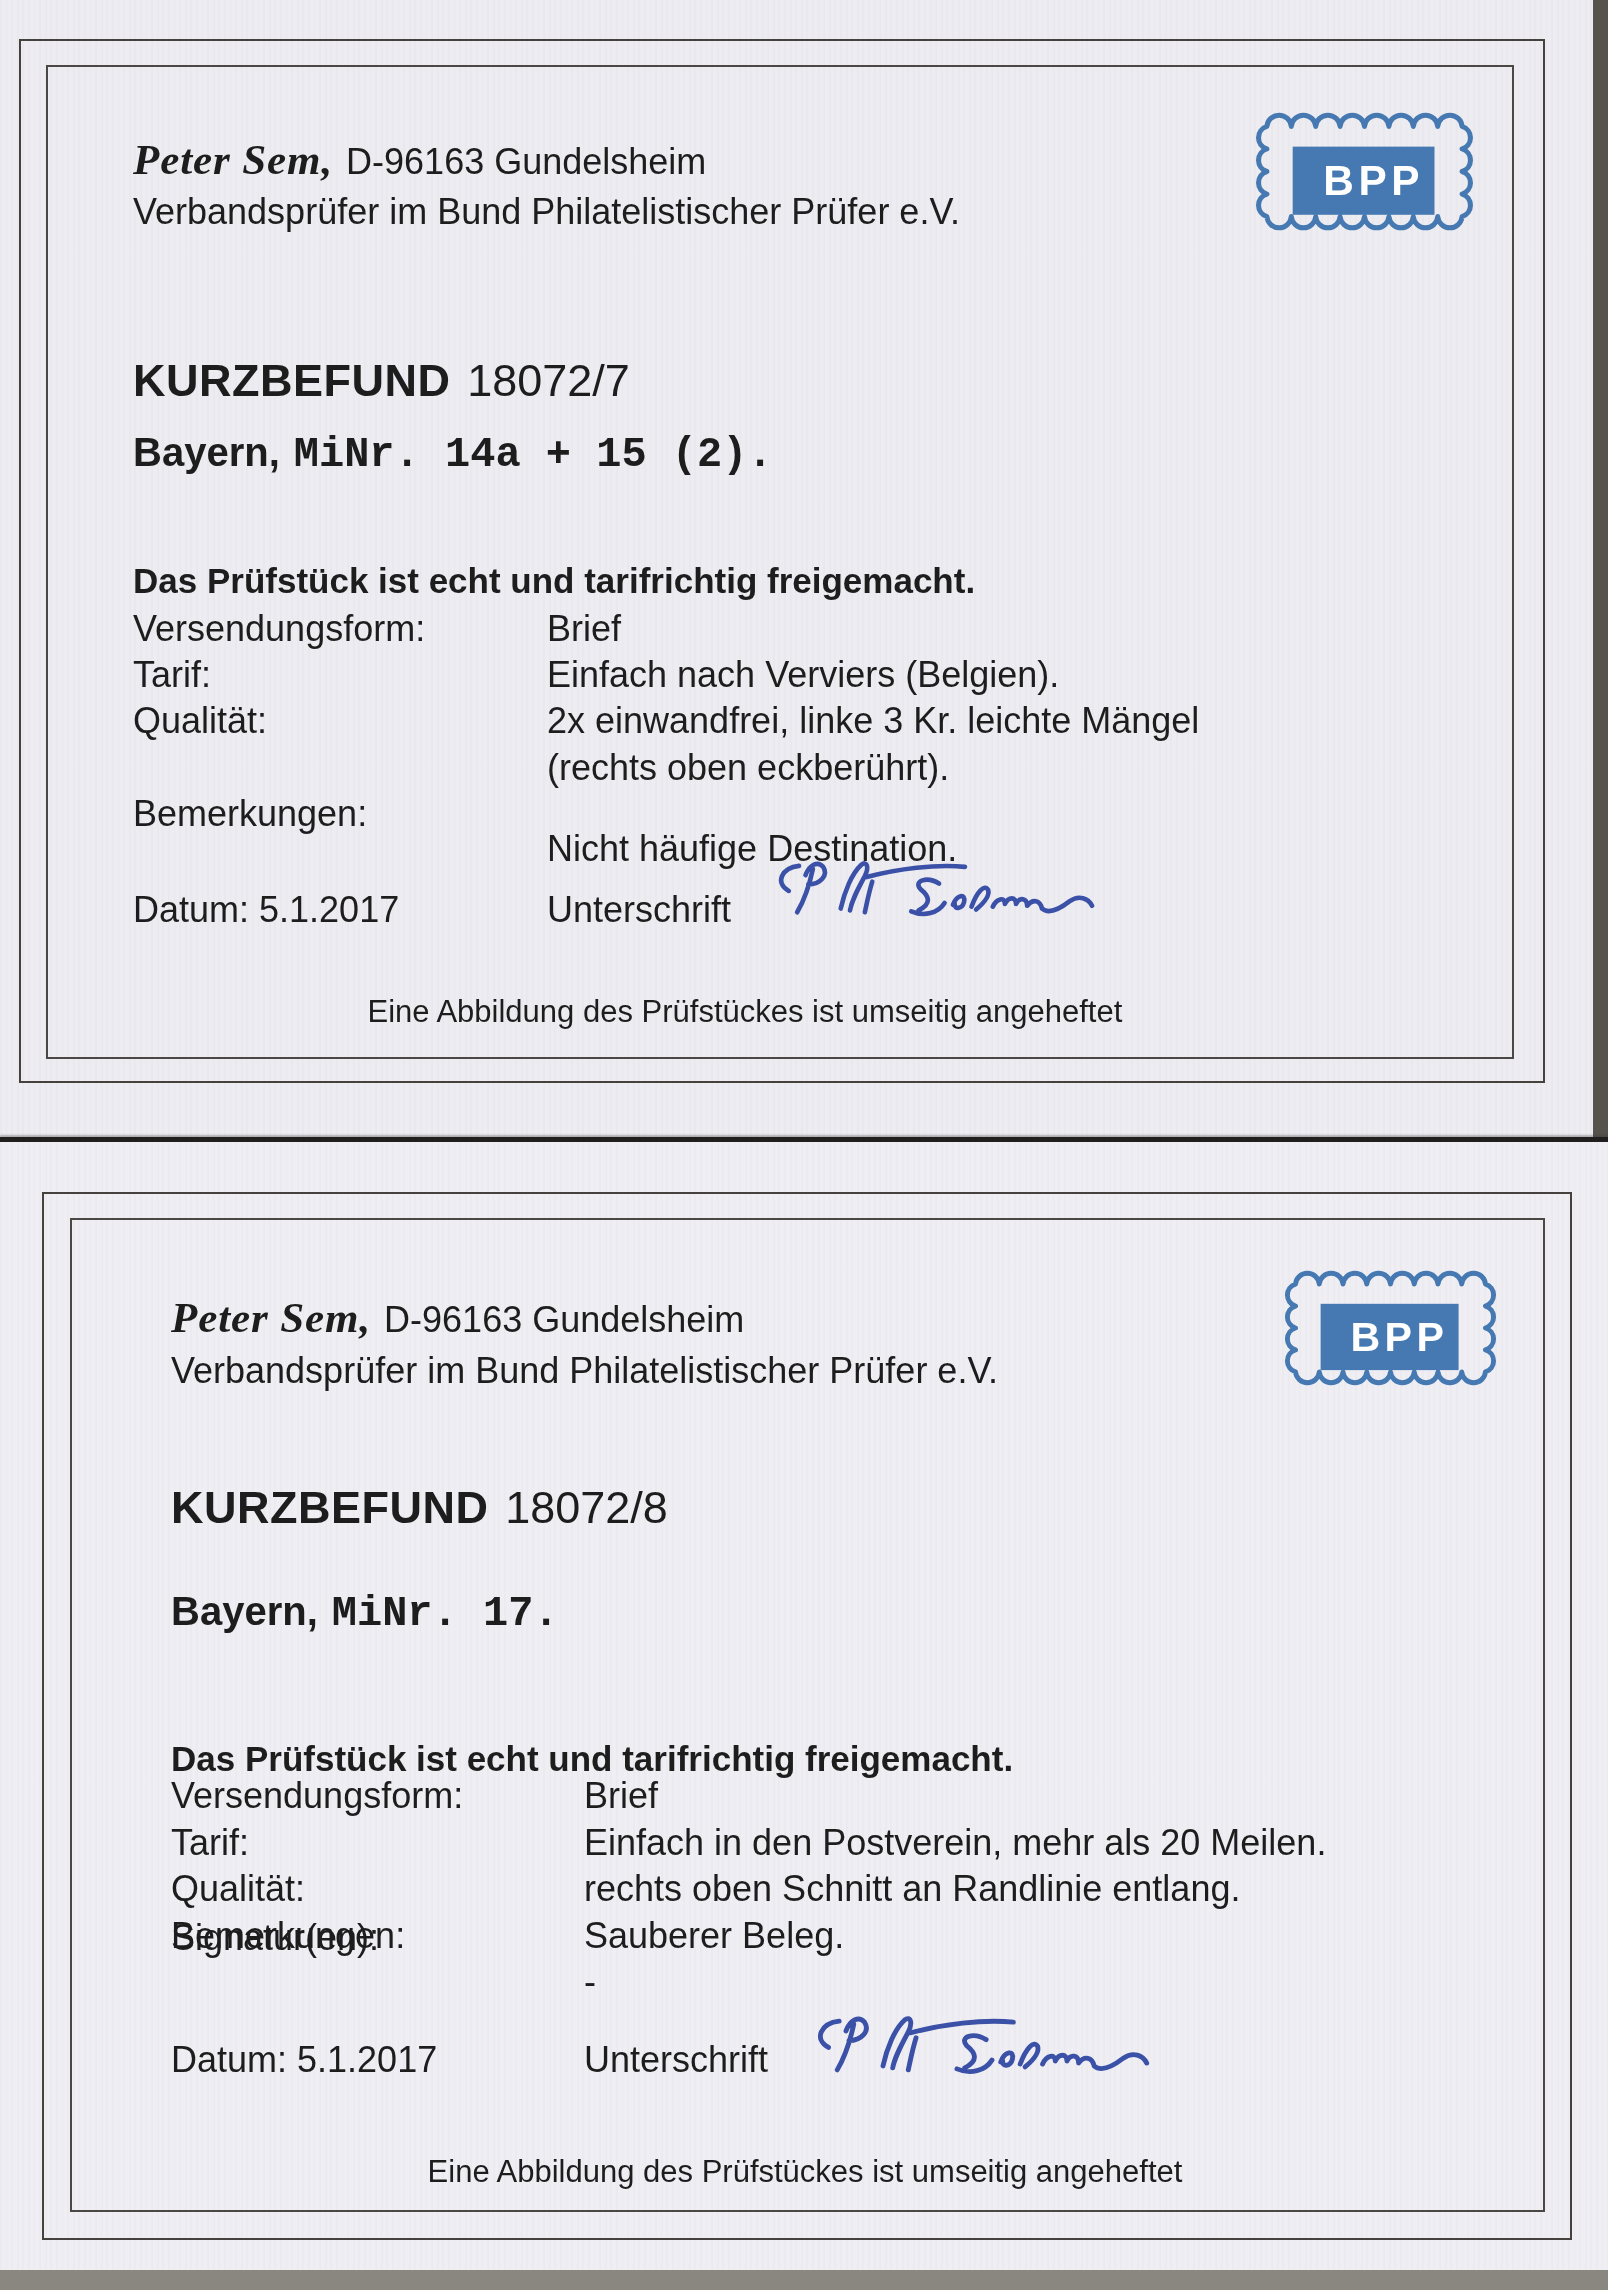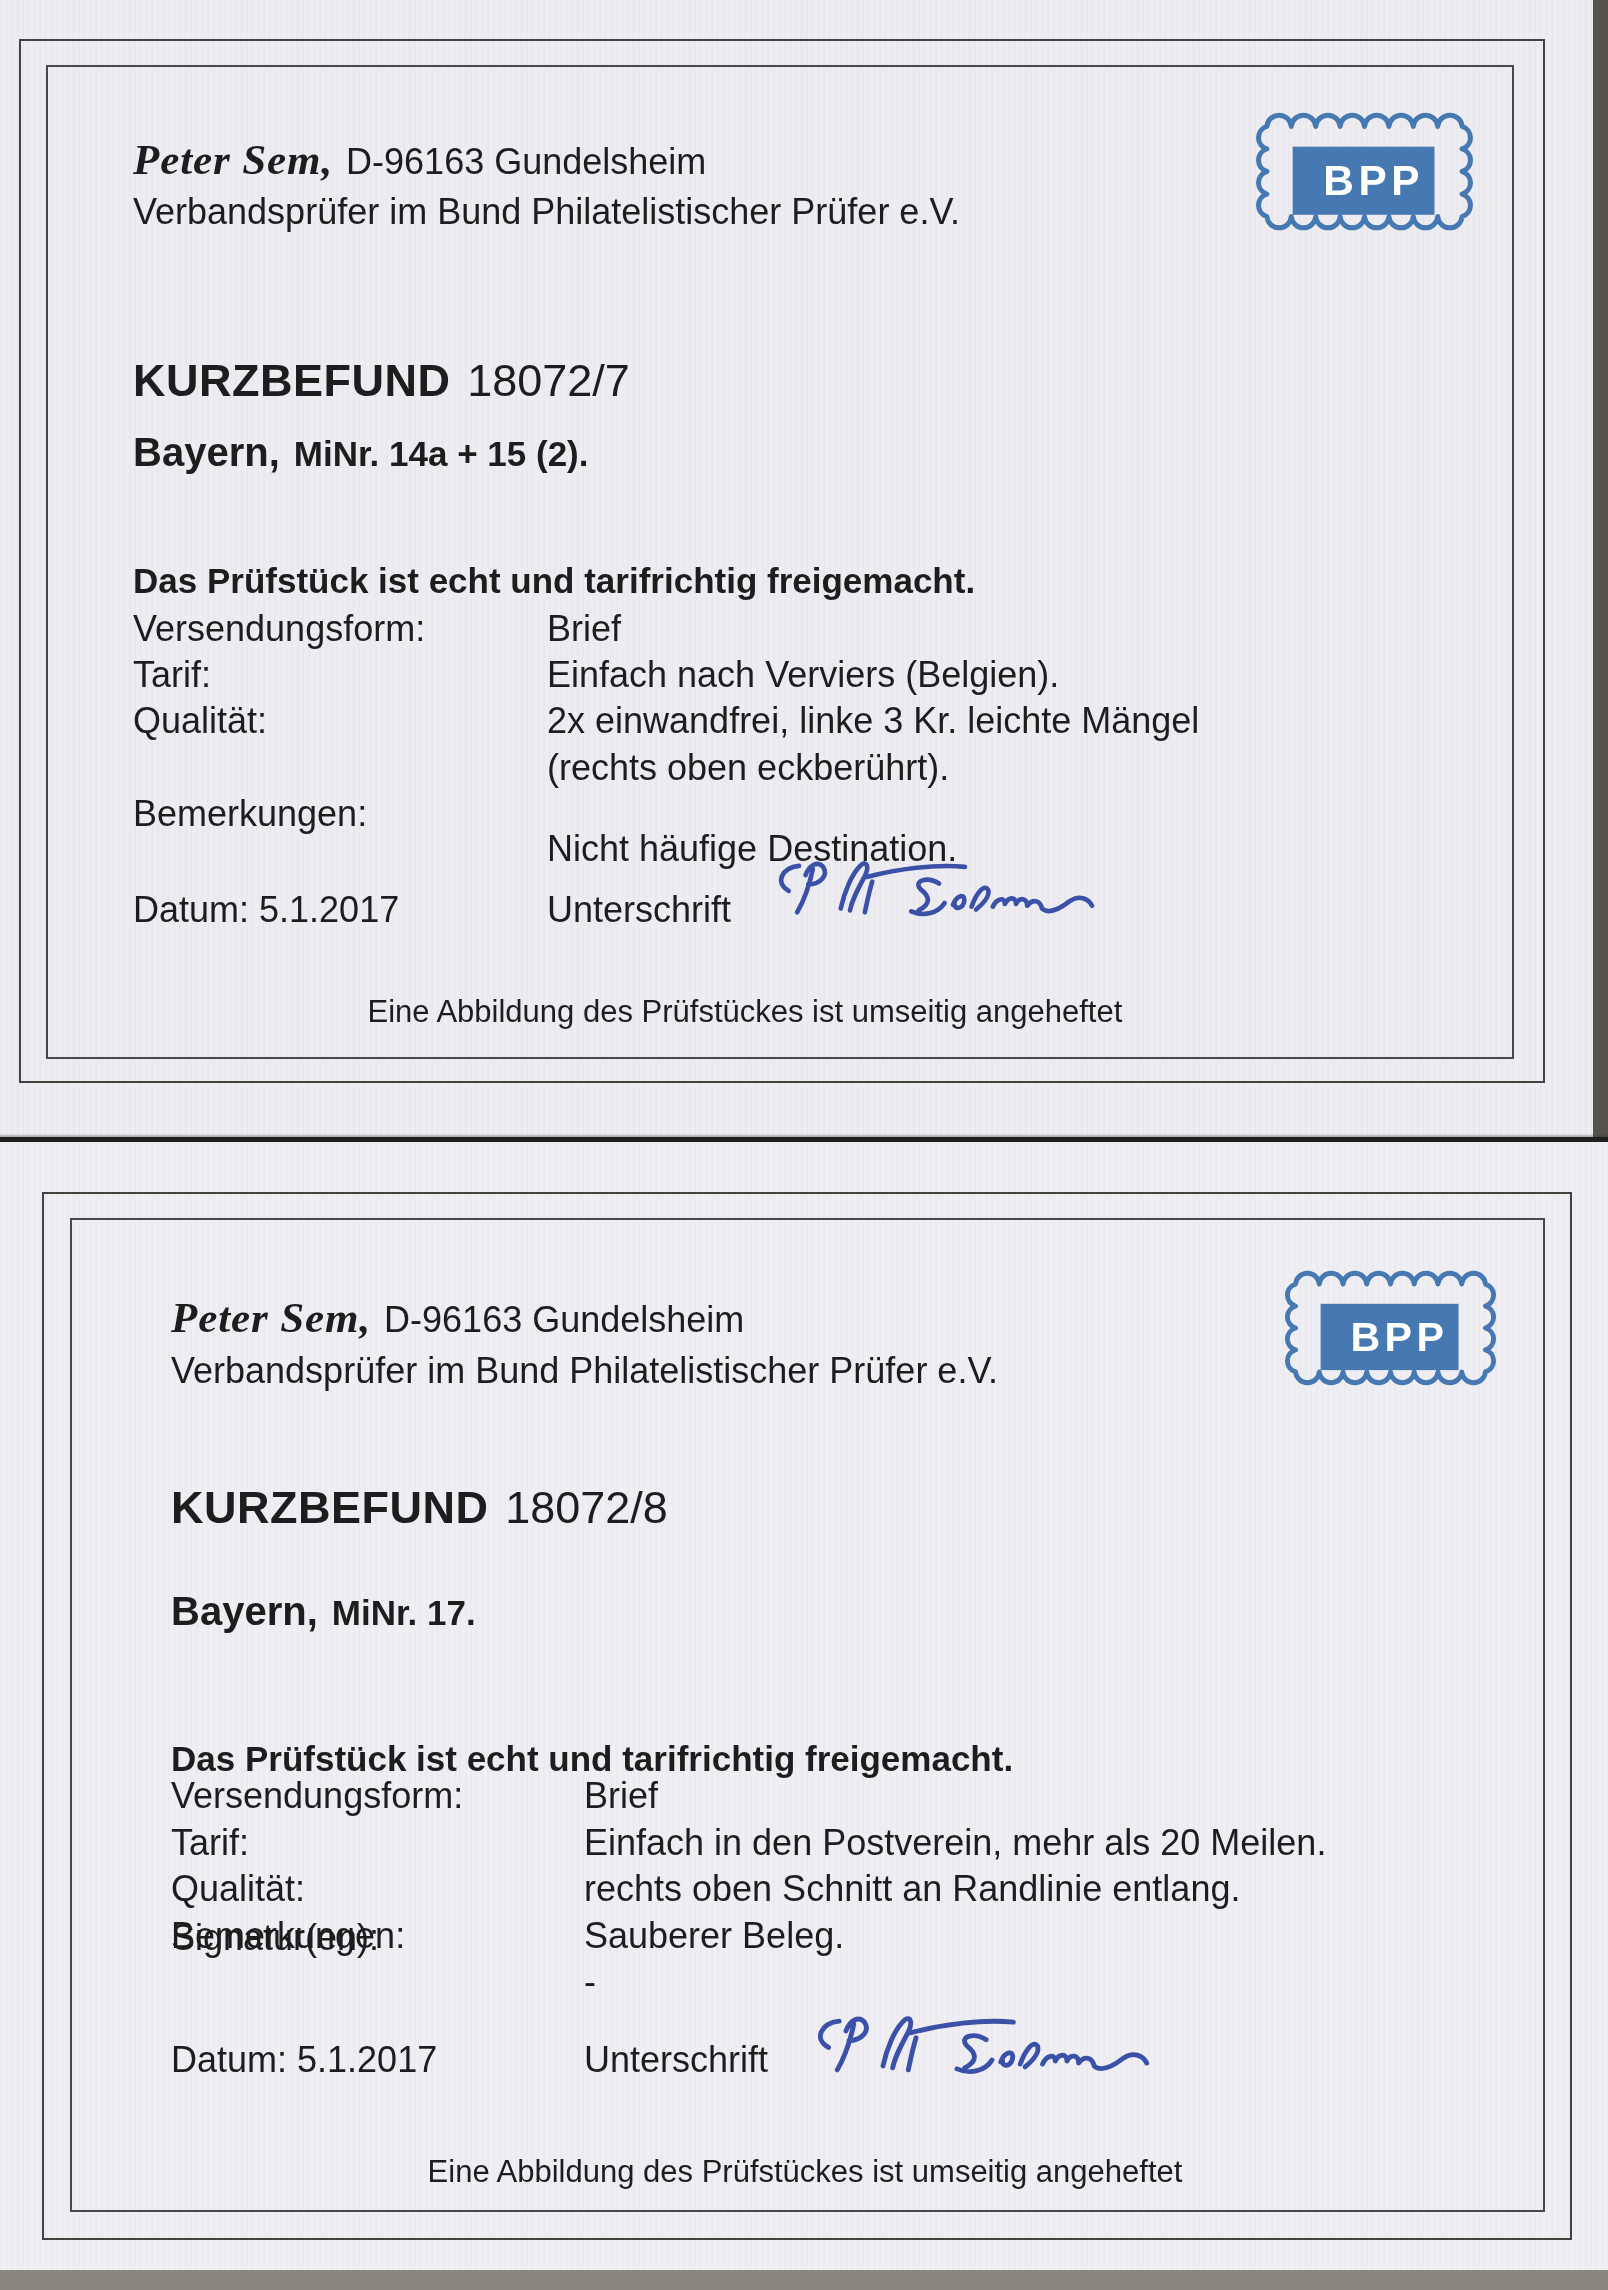"MiNr. 14a + 15 (2)." .bay-cat { font-family: none -> Liberation Mono, monospace; font-size: 35px -> 42px }
